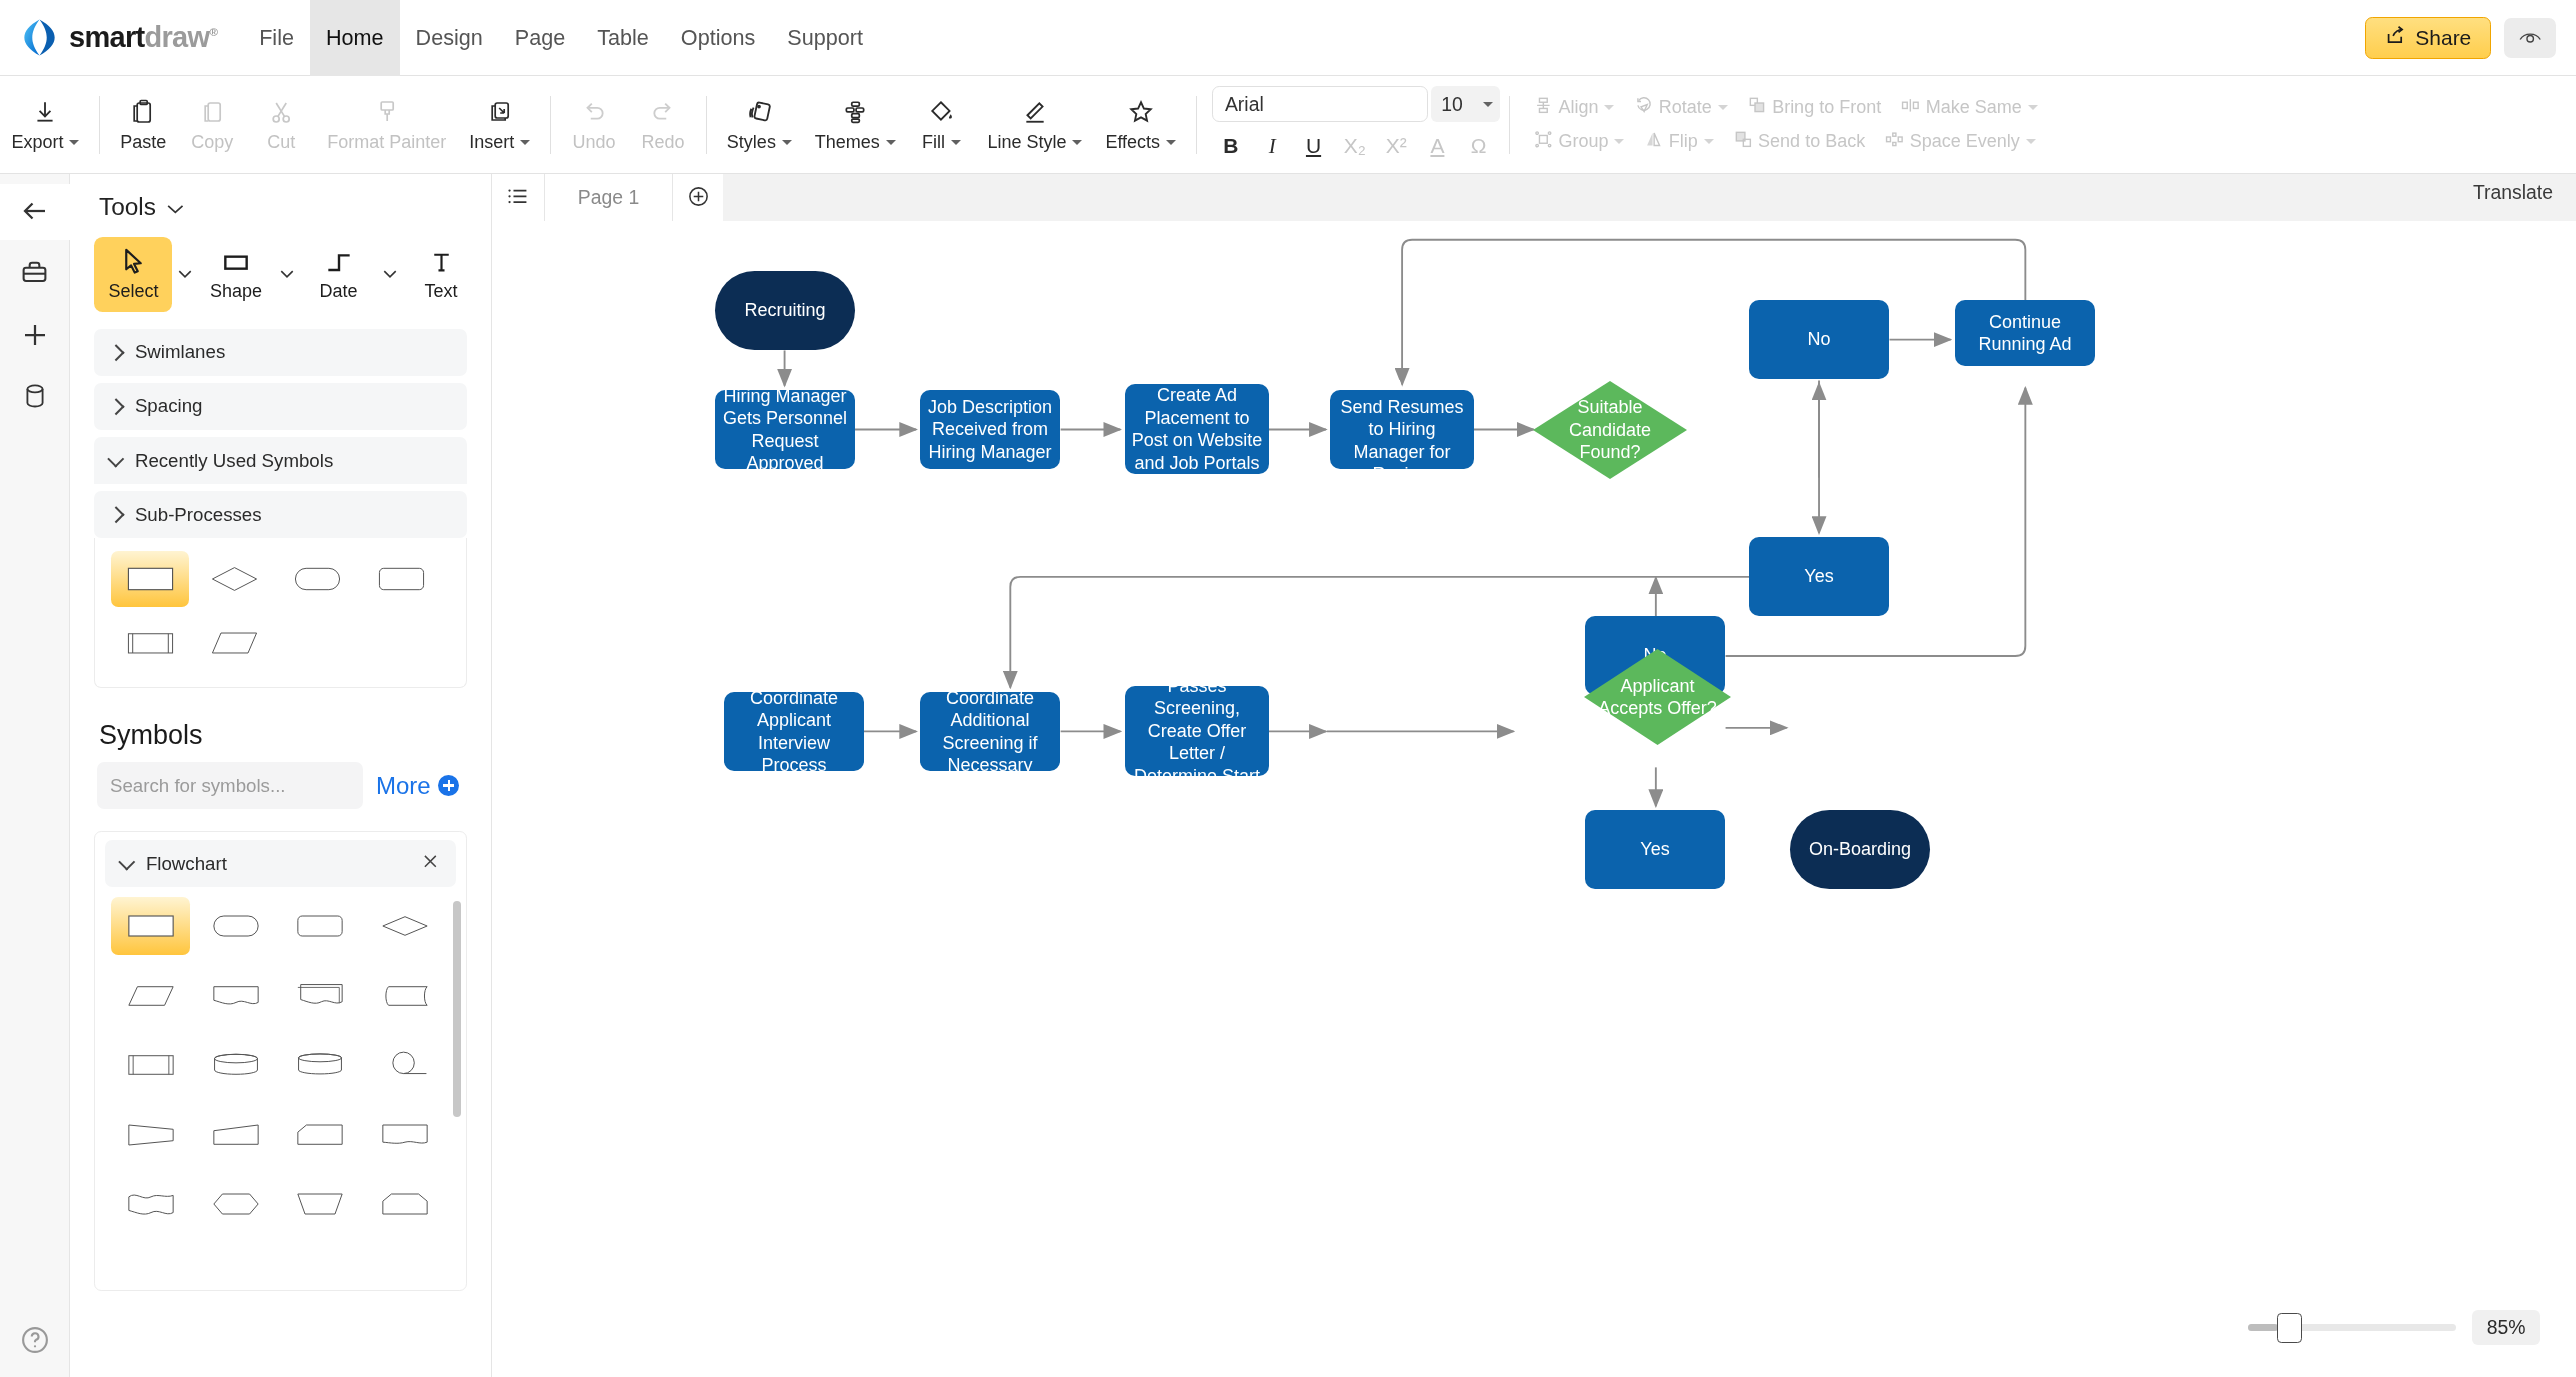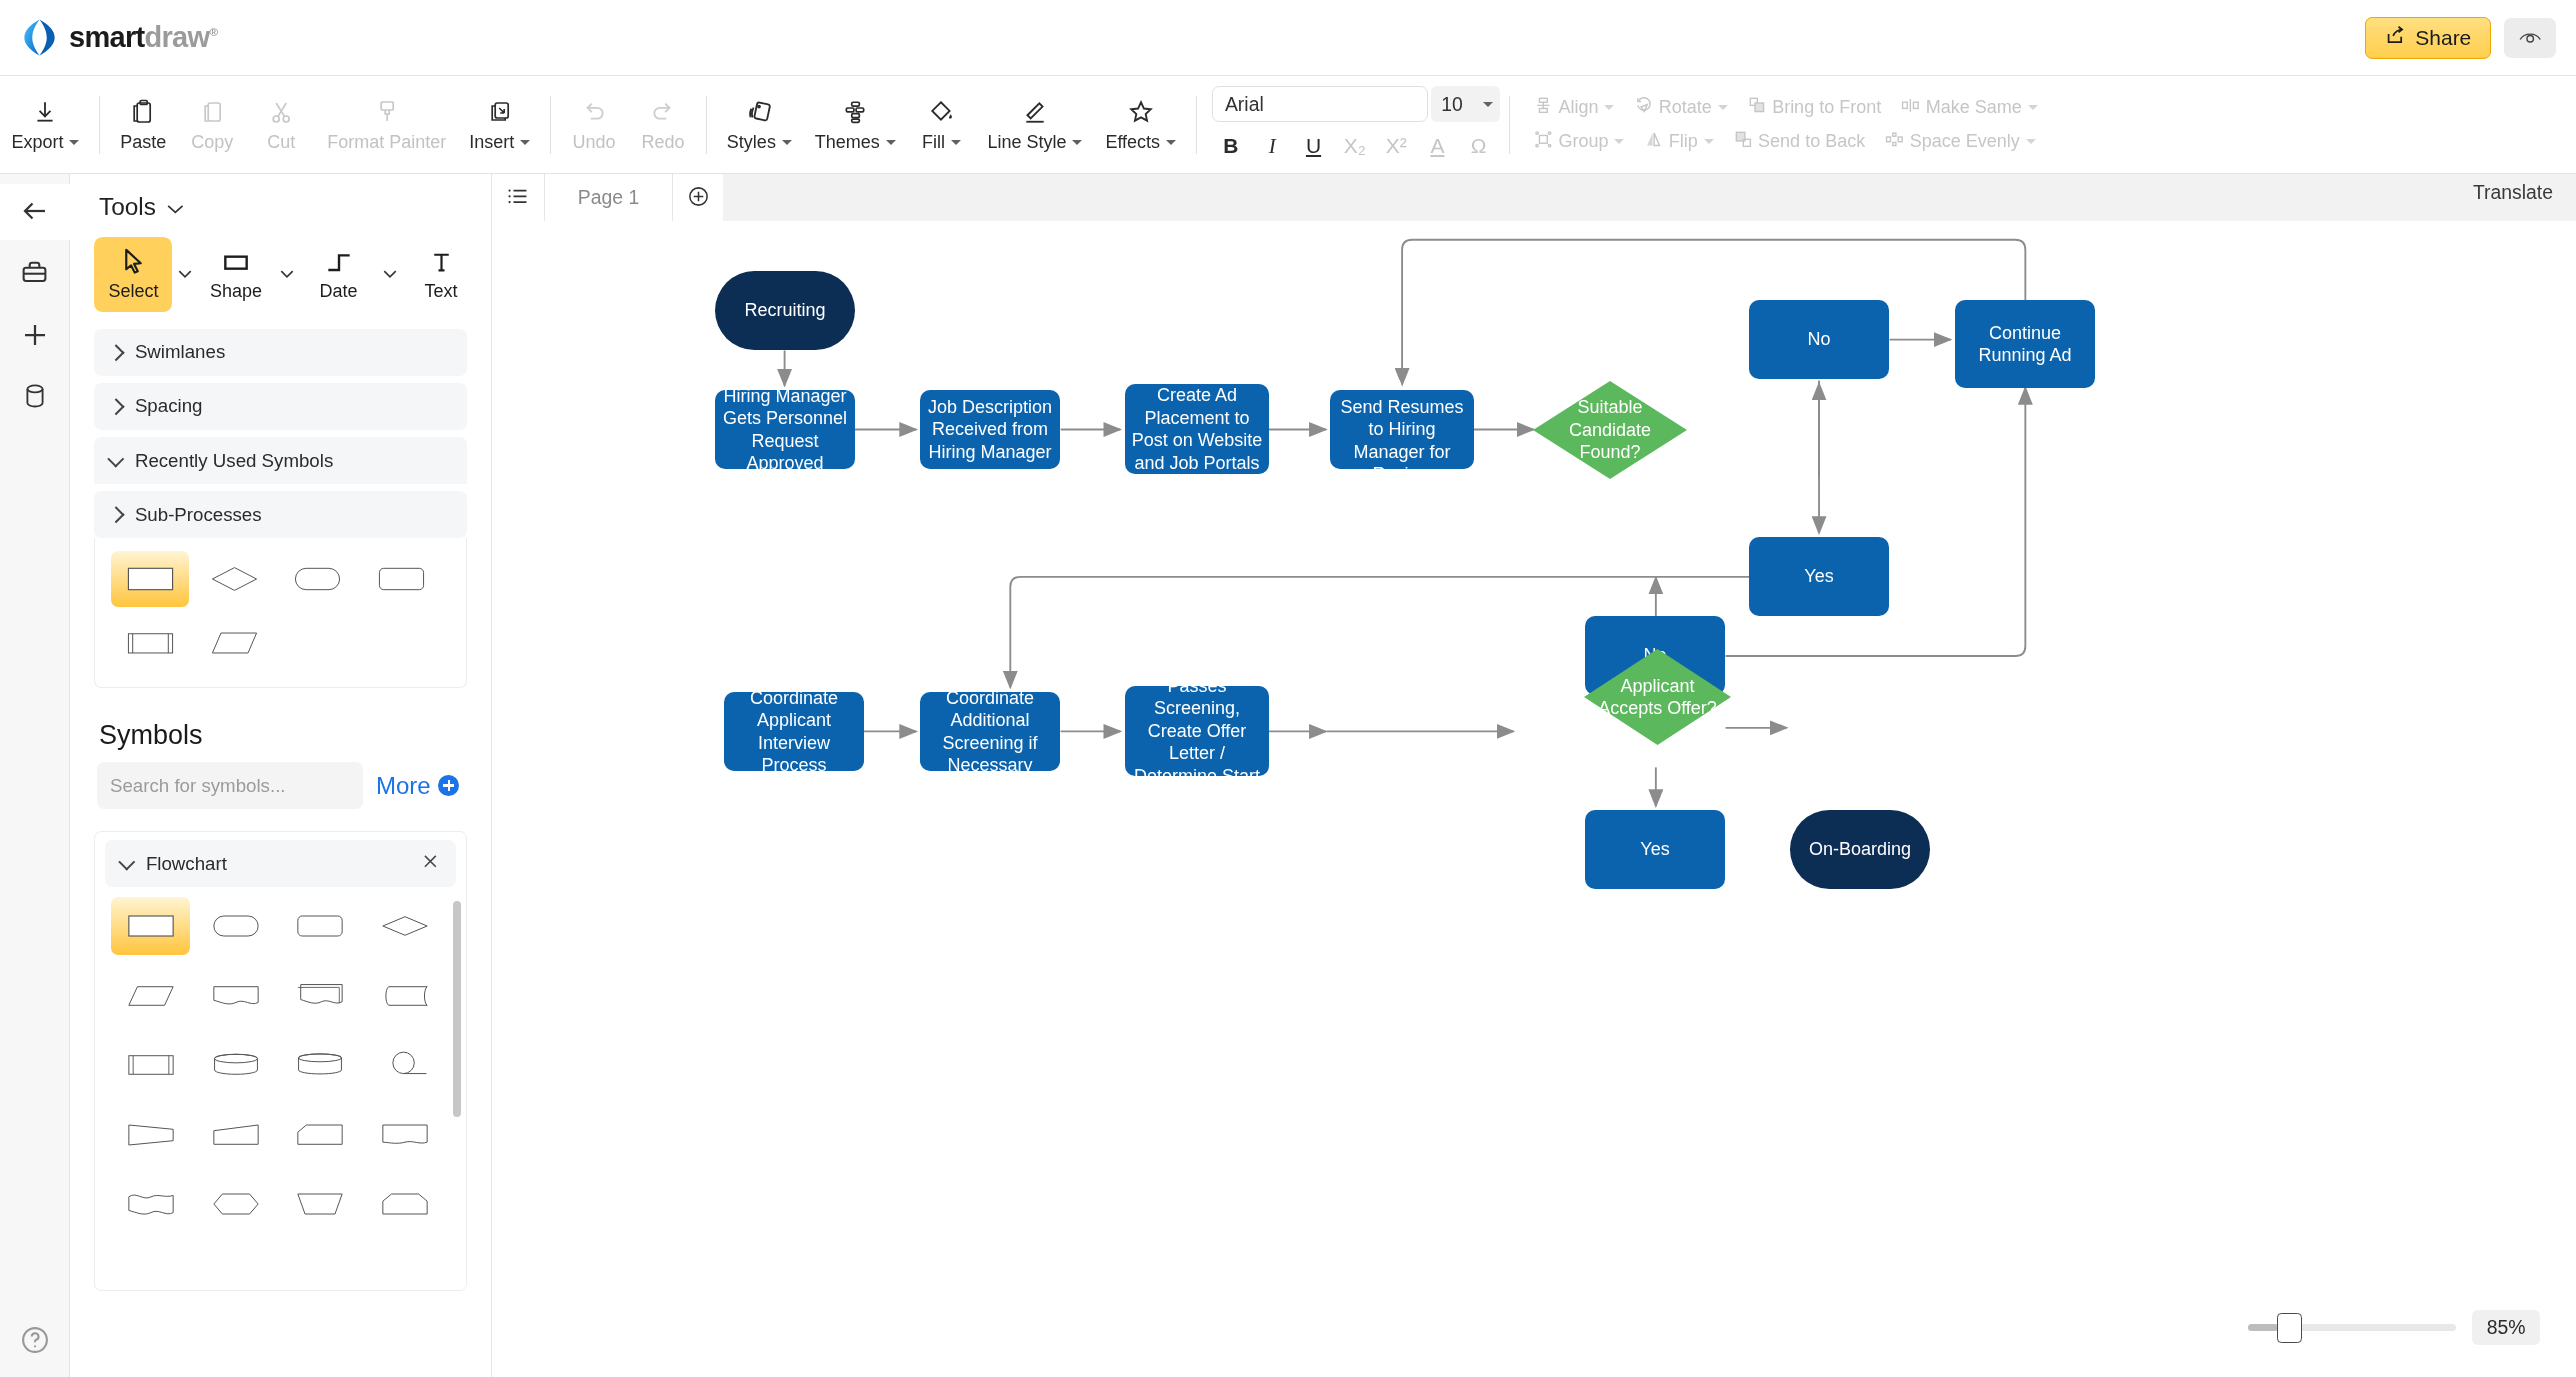"File" div.menu-items { html: none -> <div> <div>File</div> <div>Home</div> <div>Design</div> <div>Page</div> <div>Table</div> <div>Options</div> <div>Support</div> </div> }
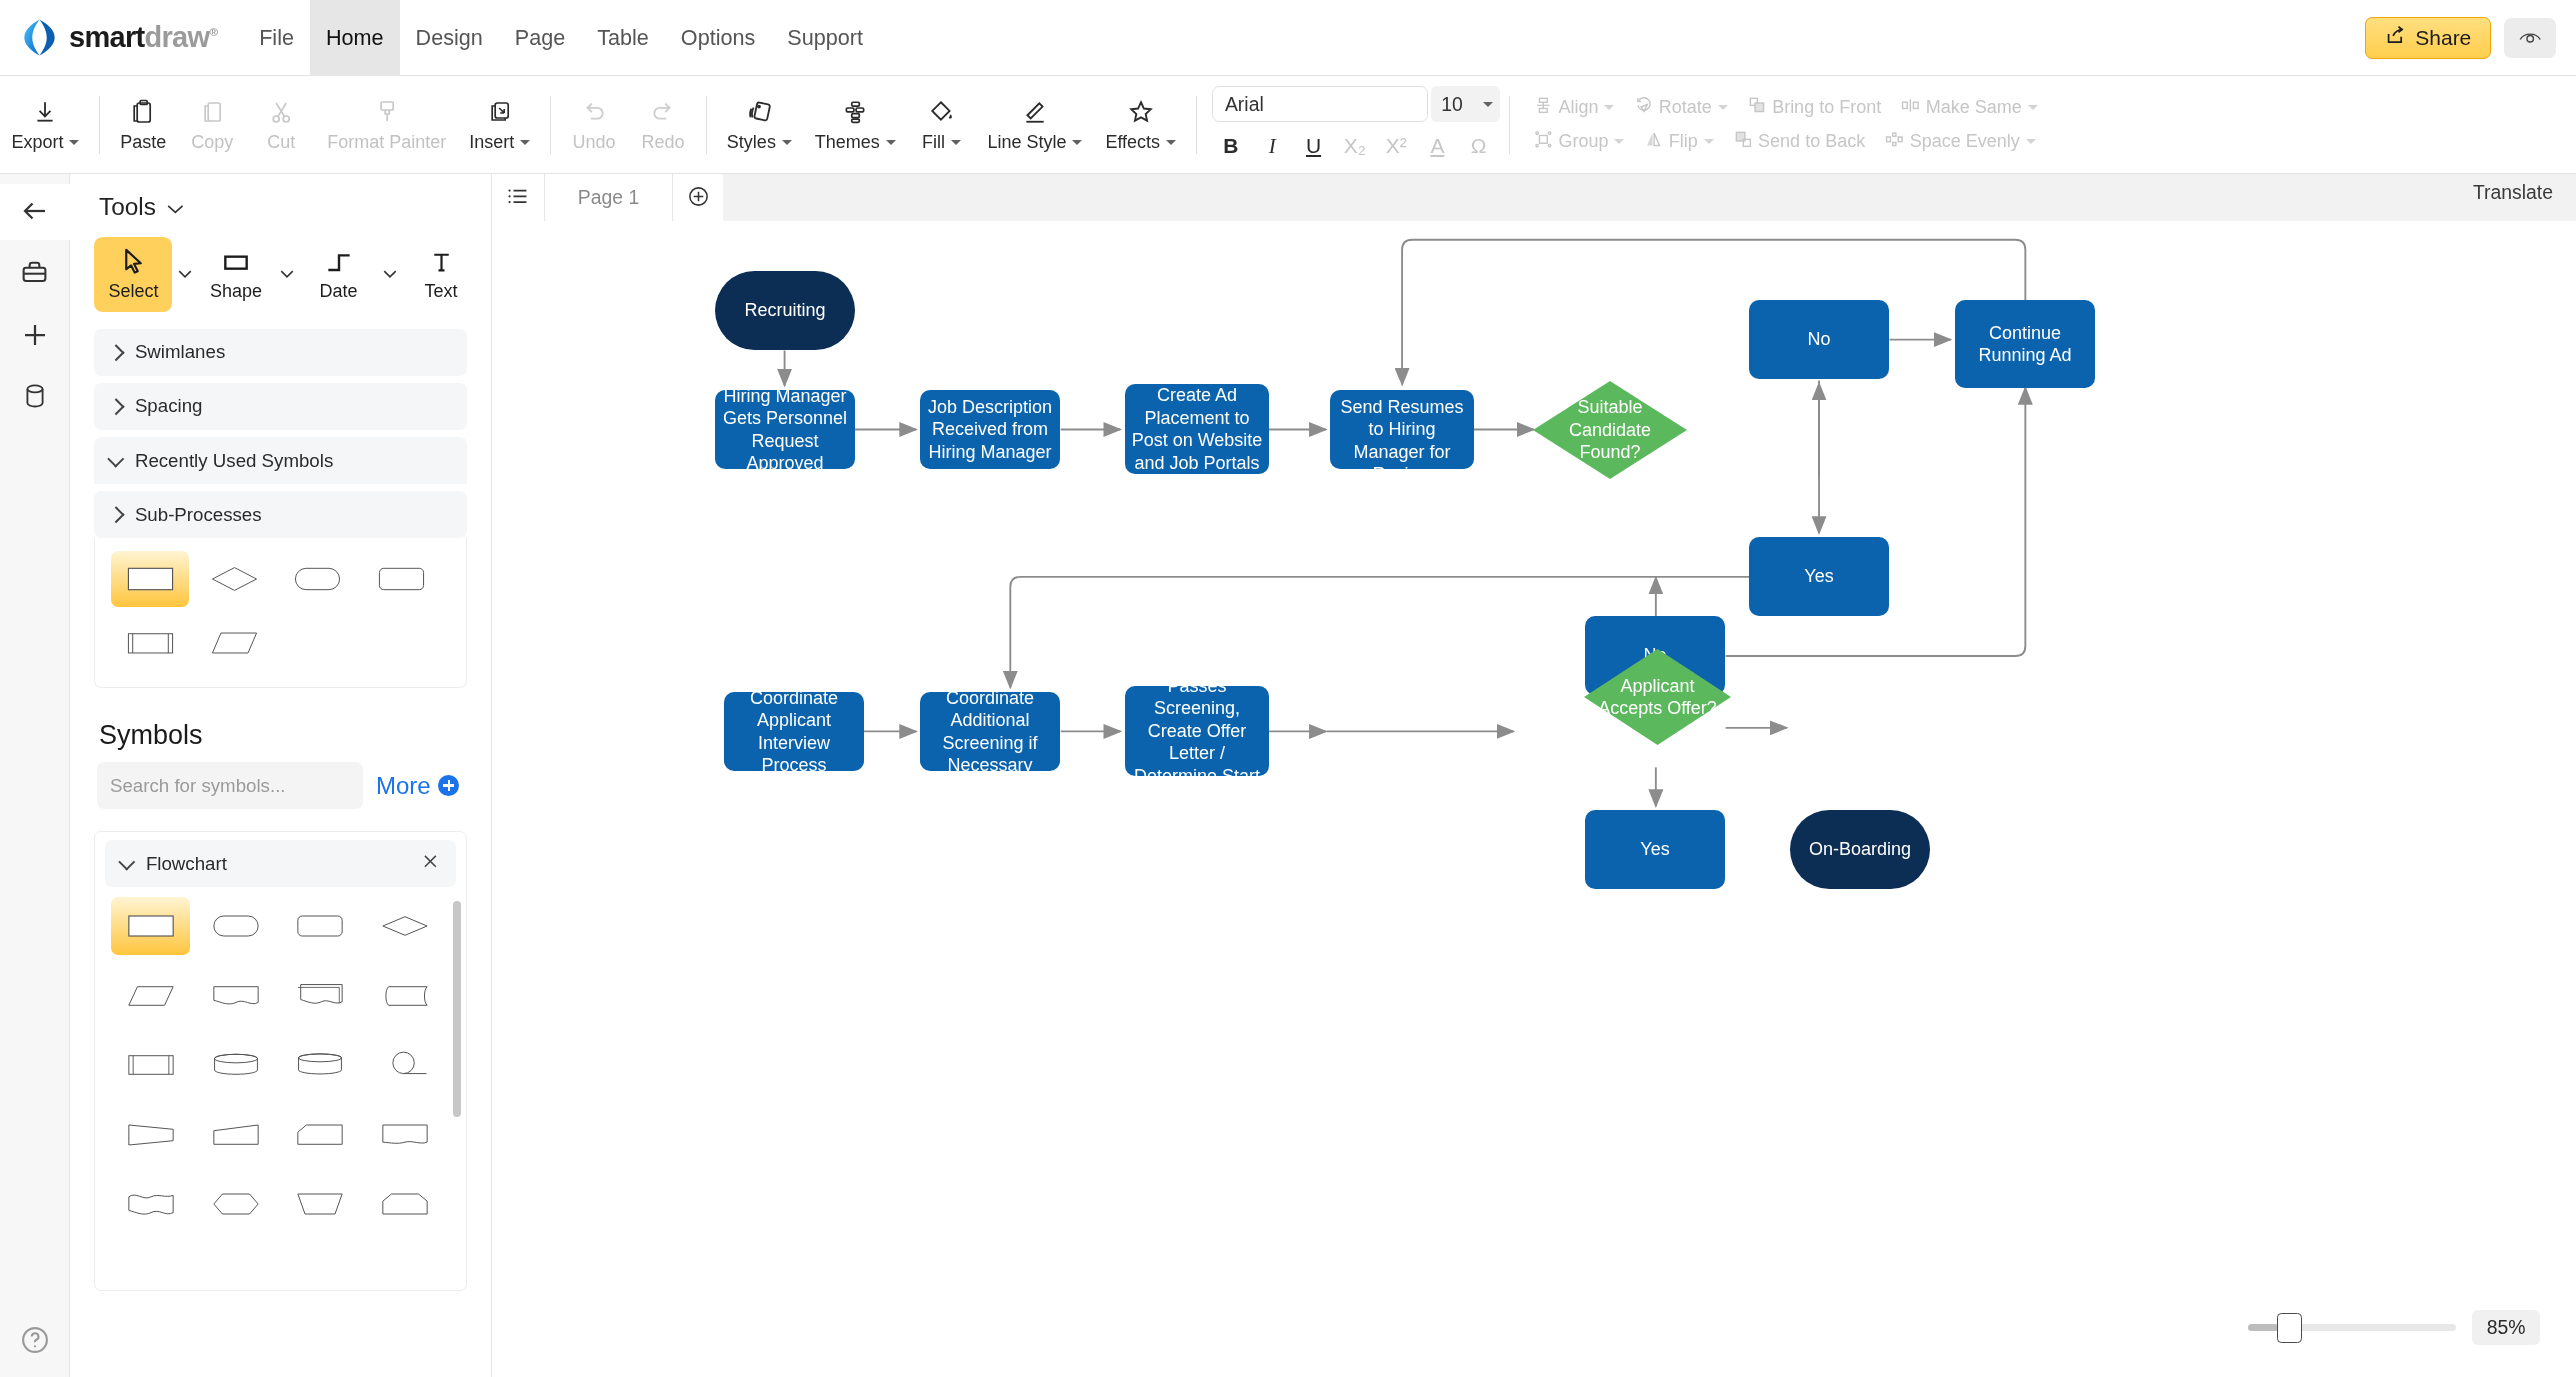"Continue Running Ad" div.node { height: 88px -> 66px }
